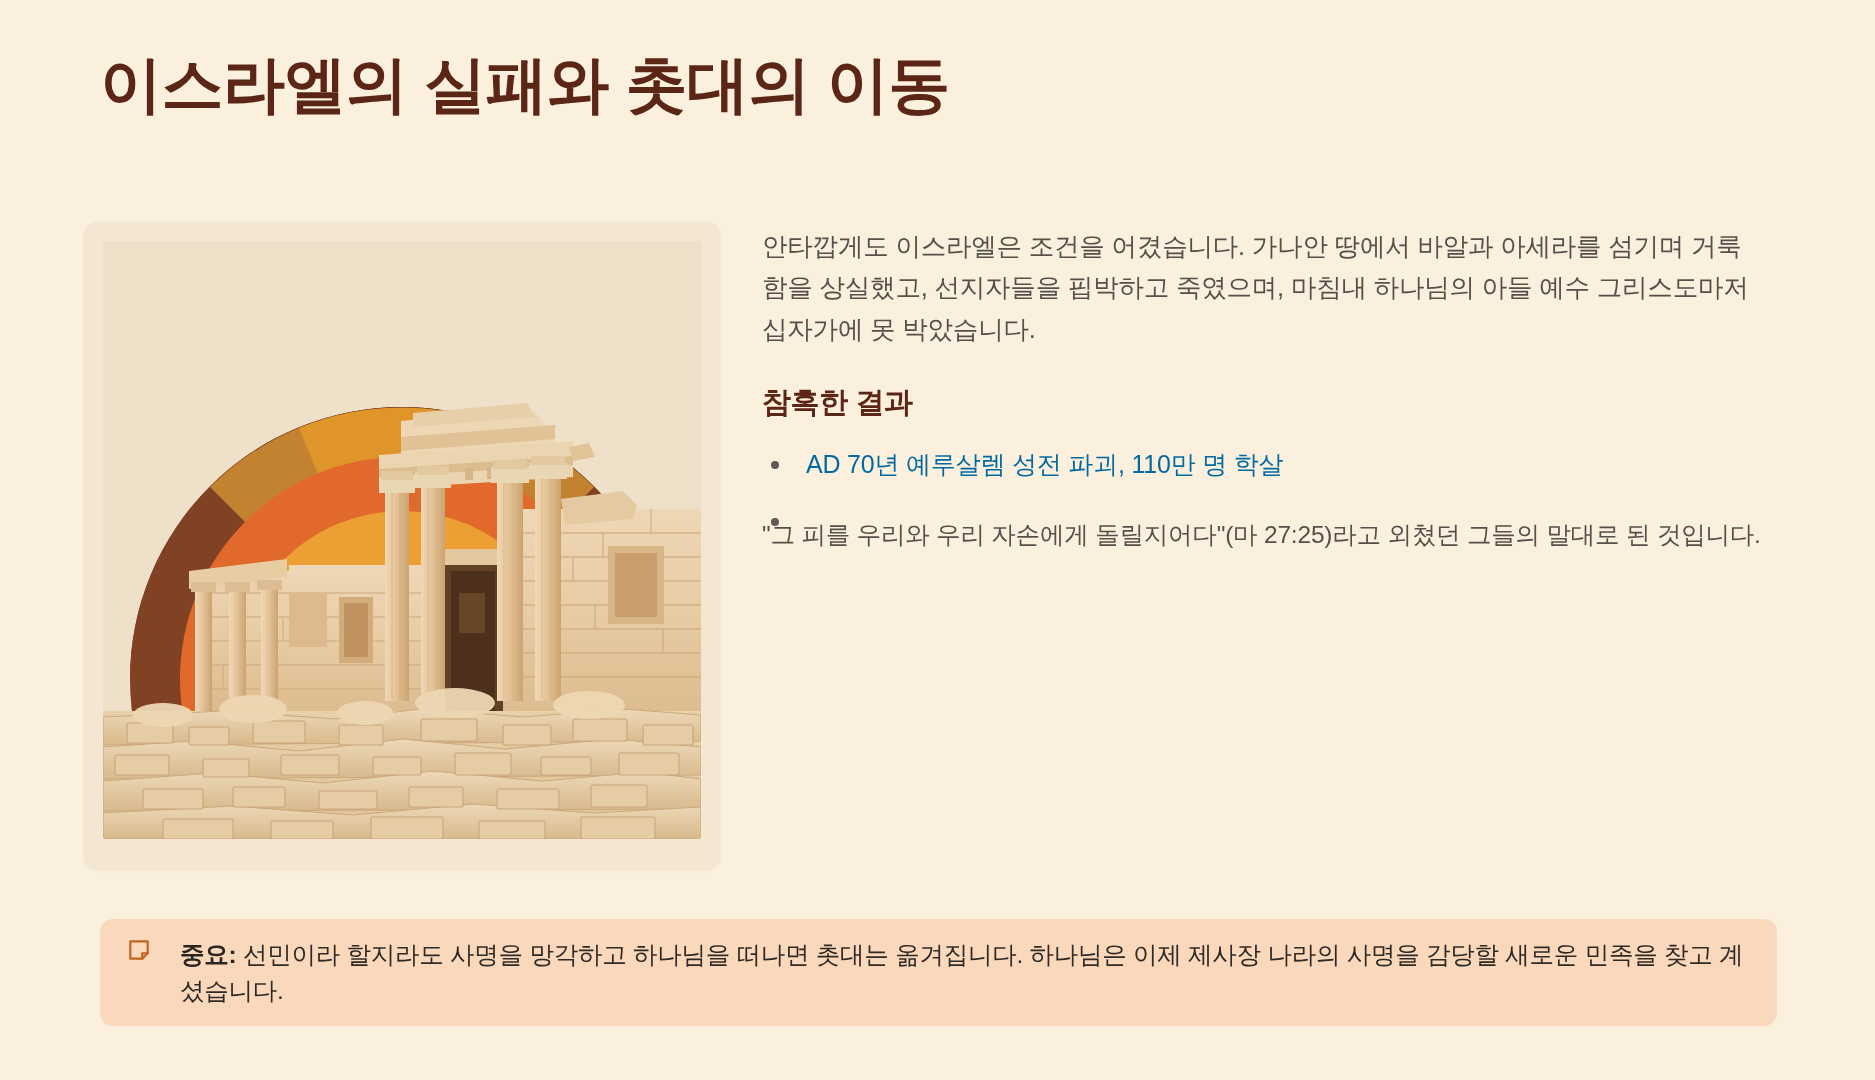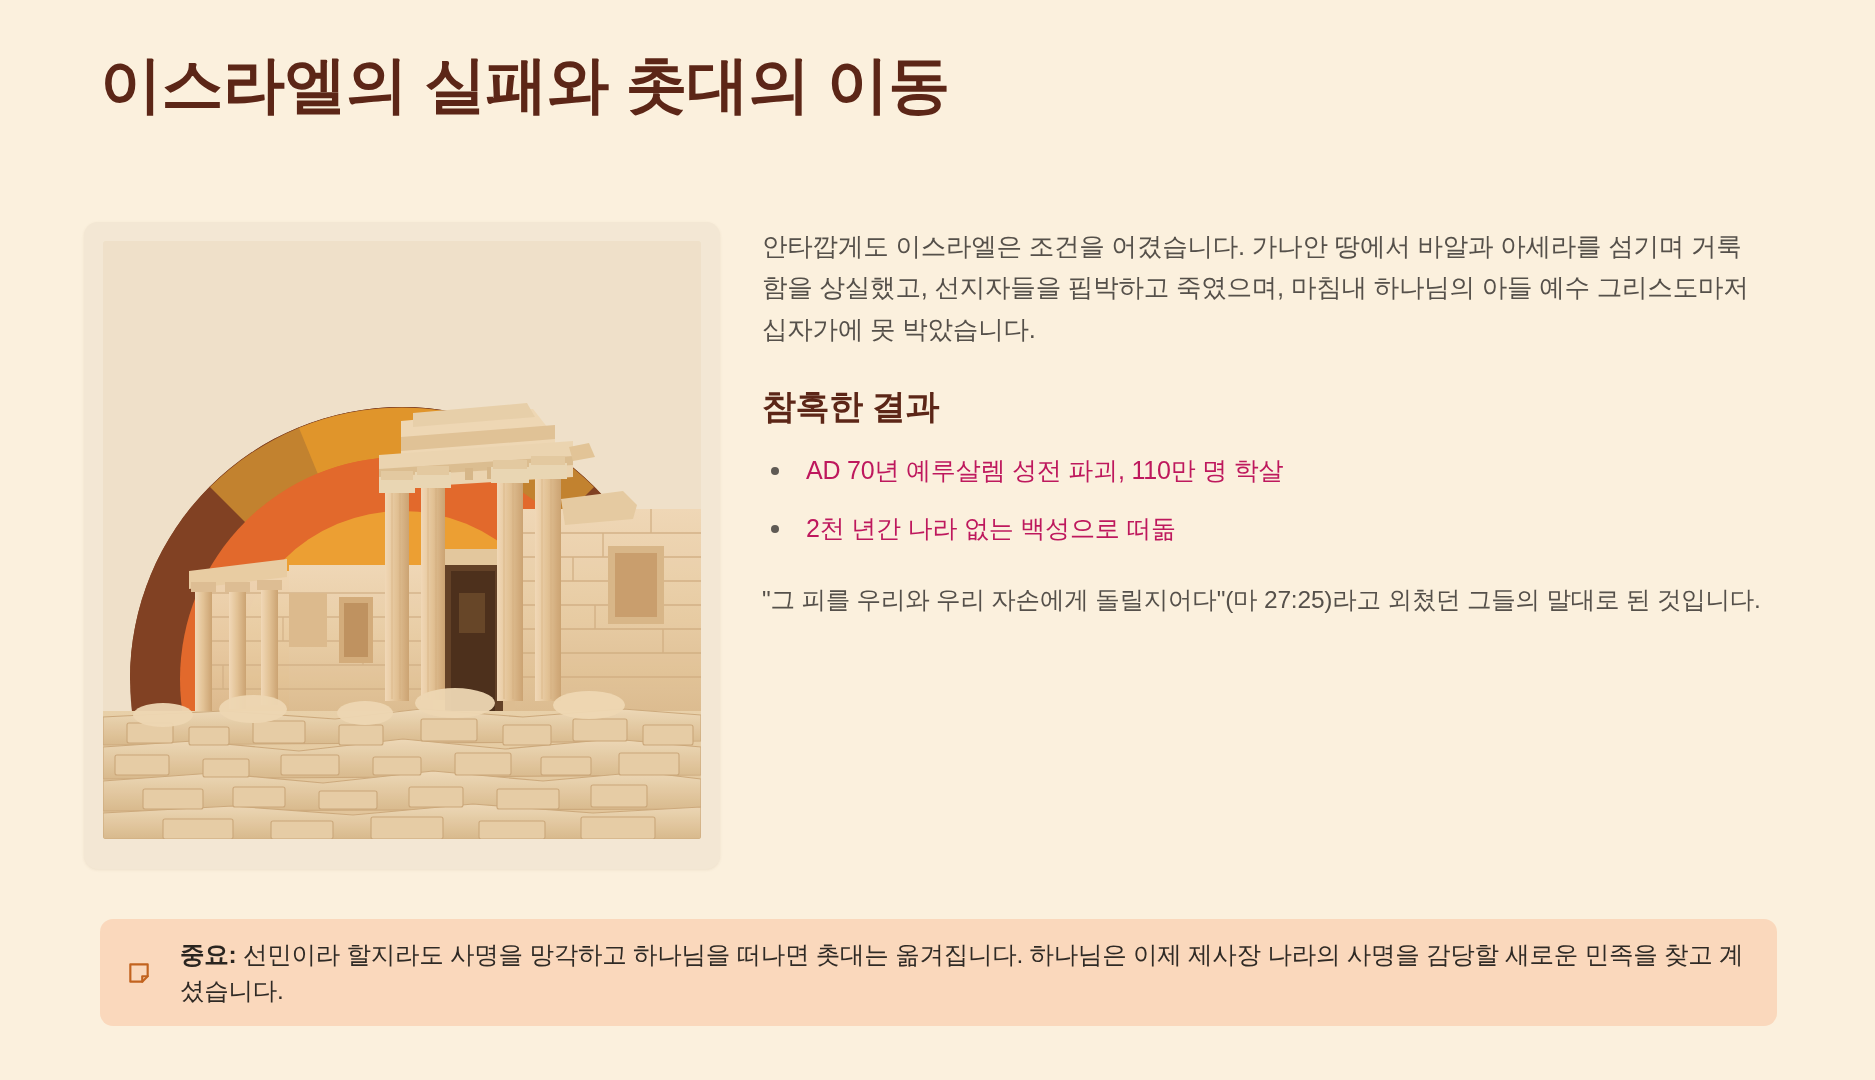"참혹한 결과" .section-heading { font-size: 34px -> 29px }
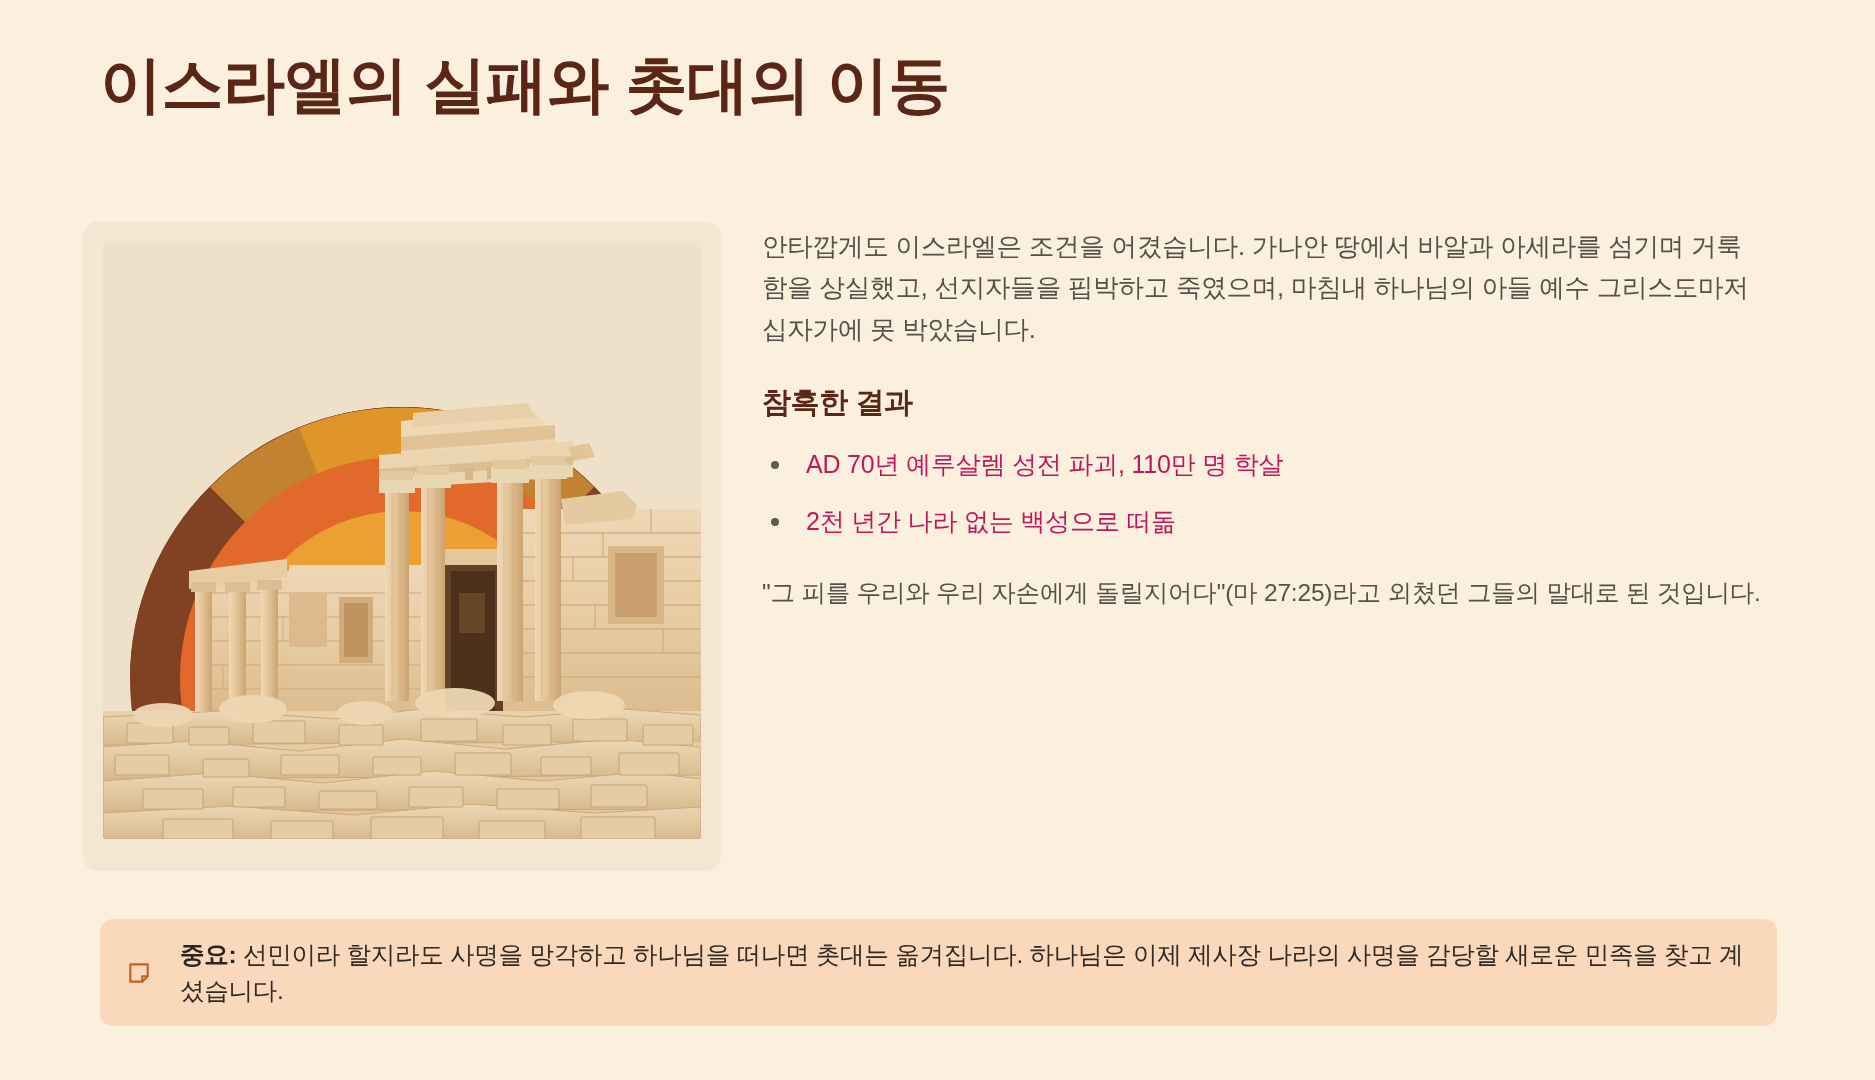"AD 70년 예루살렘 성전 파괴," .bullet-list li { color: #be185d -> #0369a1 }
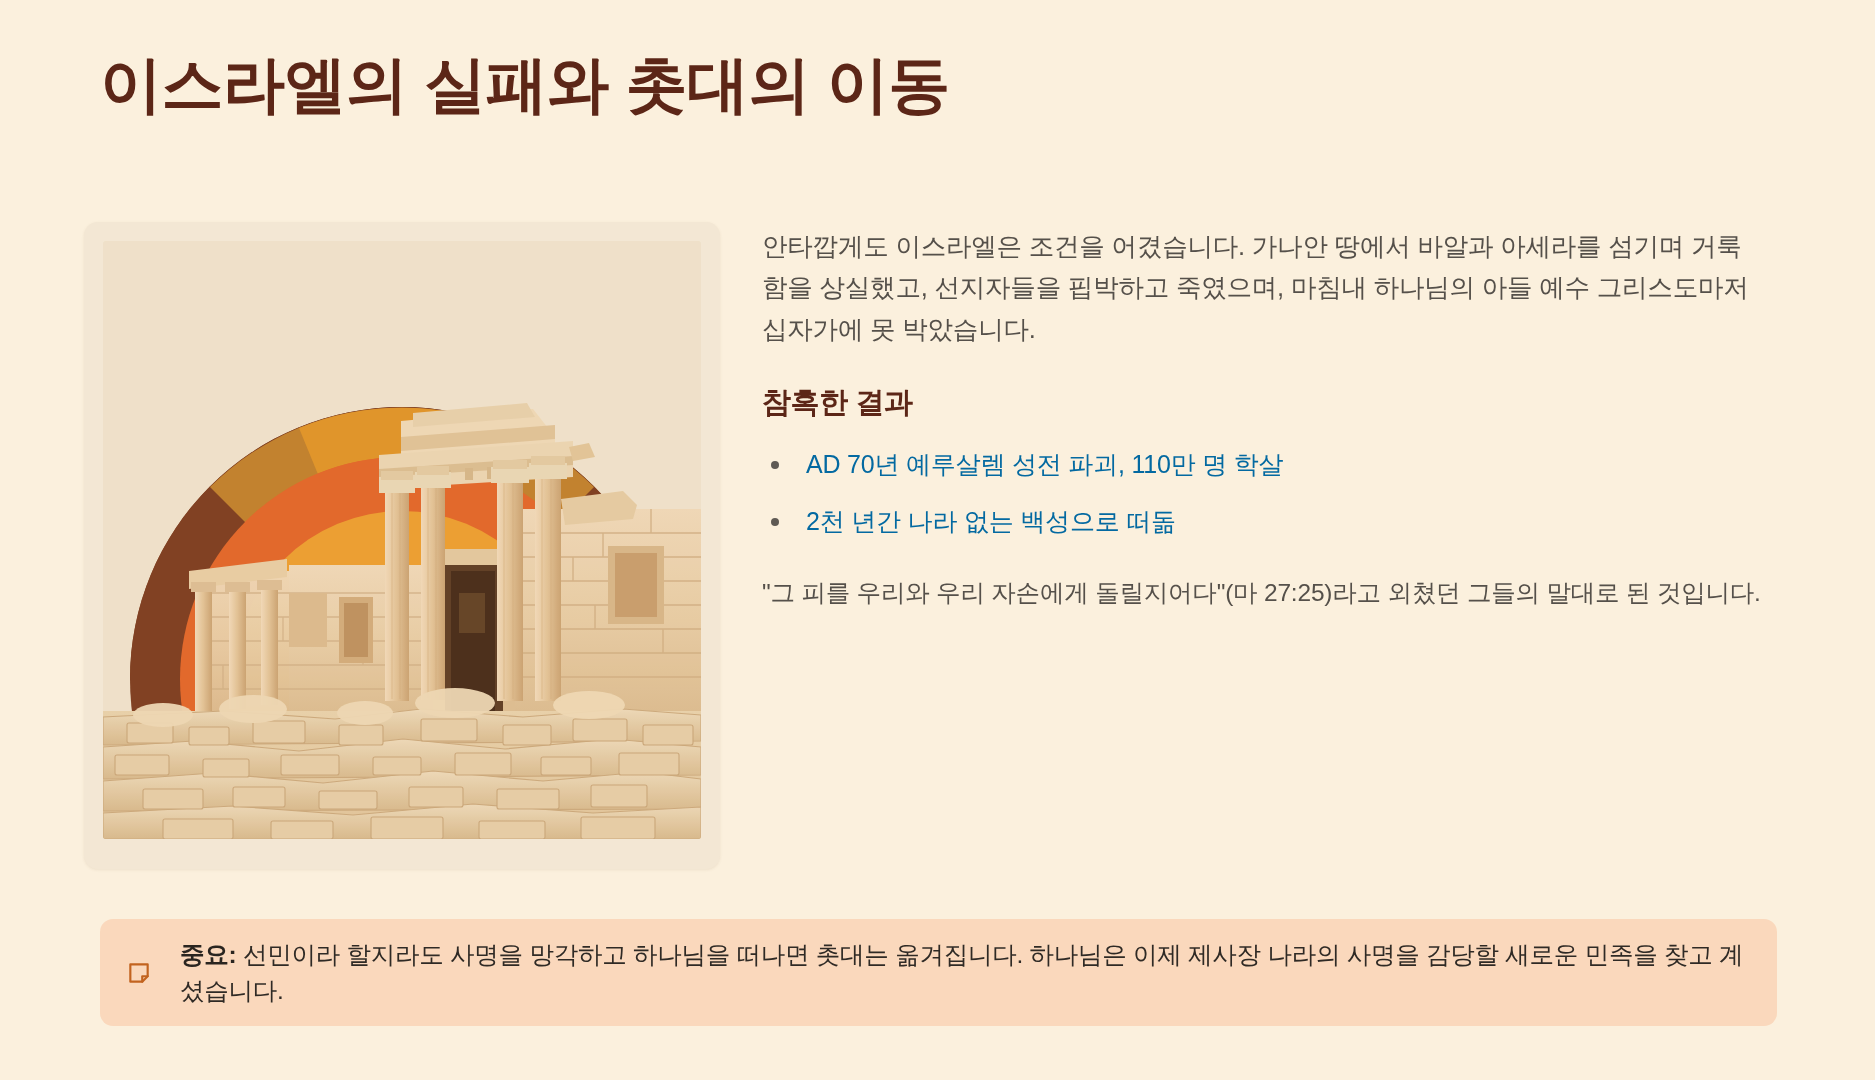"2천 년간 나라 없는 백성으로" span { html: <span>2천 년간 나라 없는 백성으로 떠돎</span> -> none }
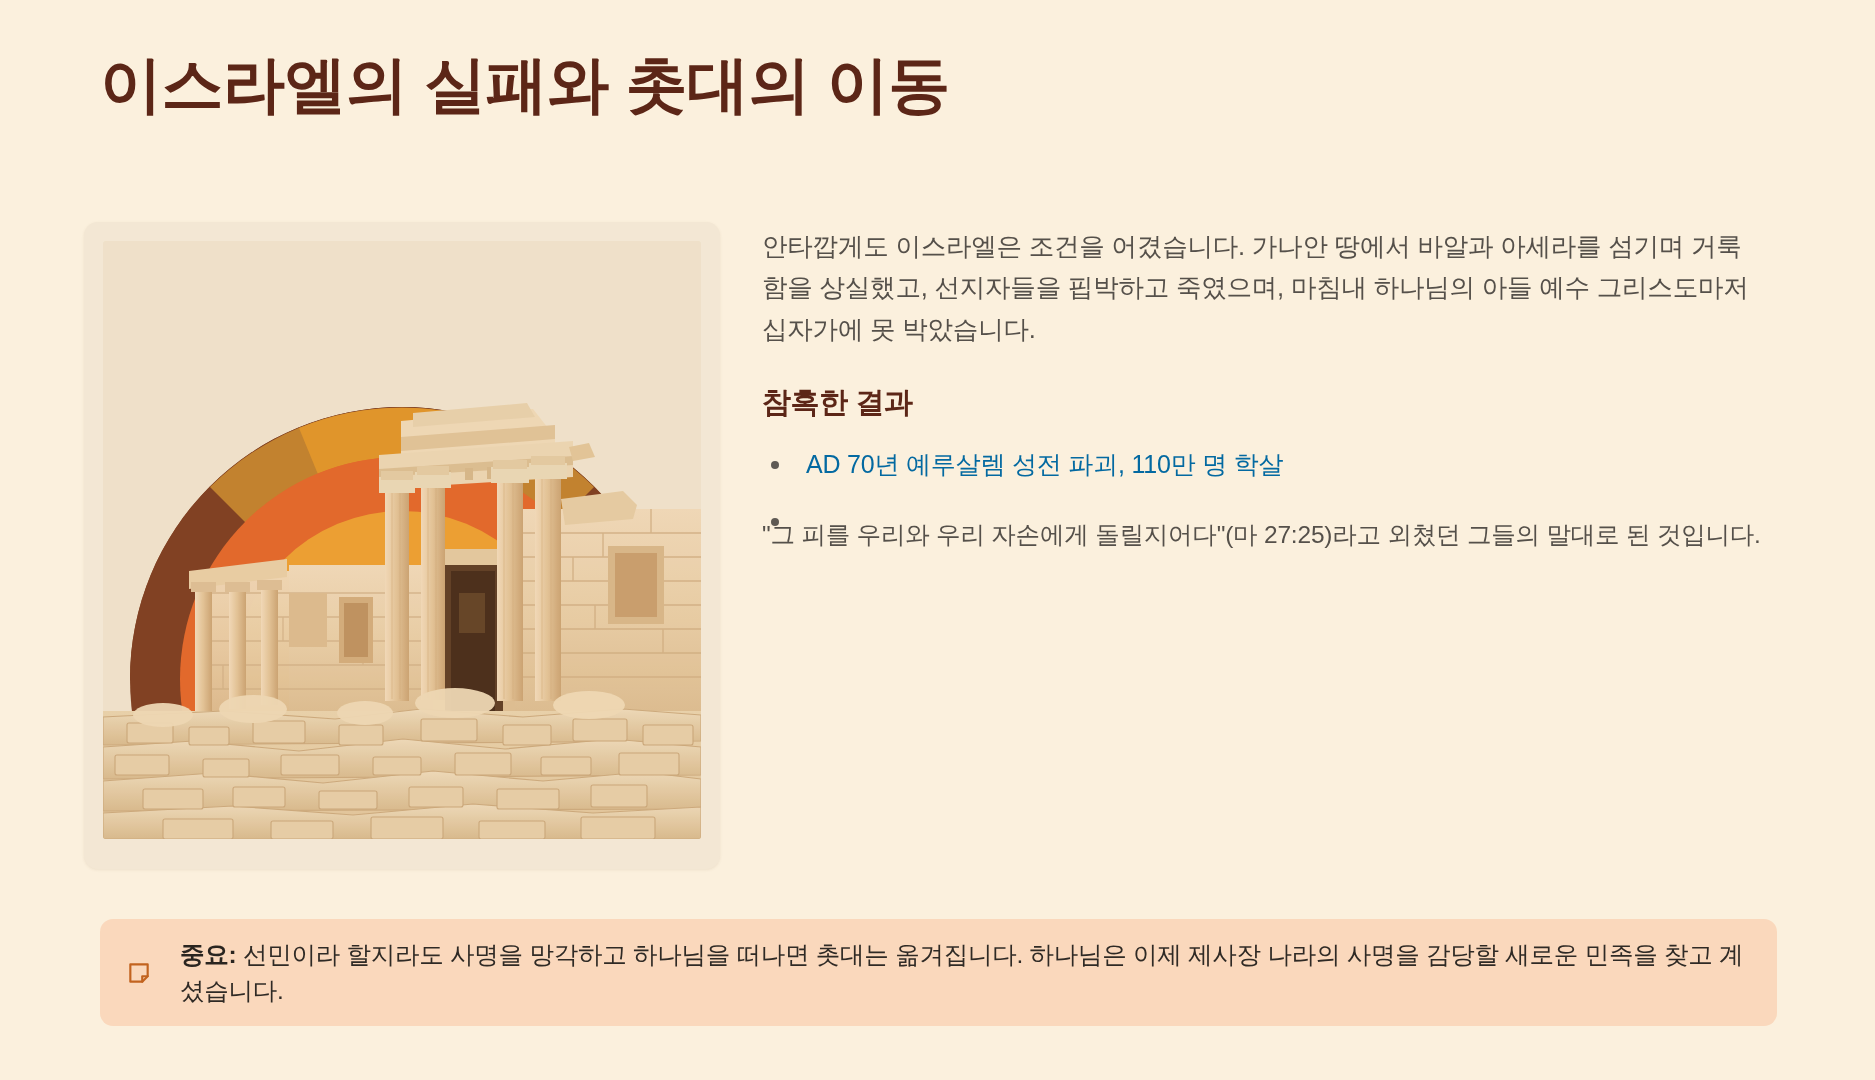"중요: 선민이라 할지라도 사명을 망각하고" .callout { align-items: center -> flex-start }
